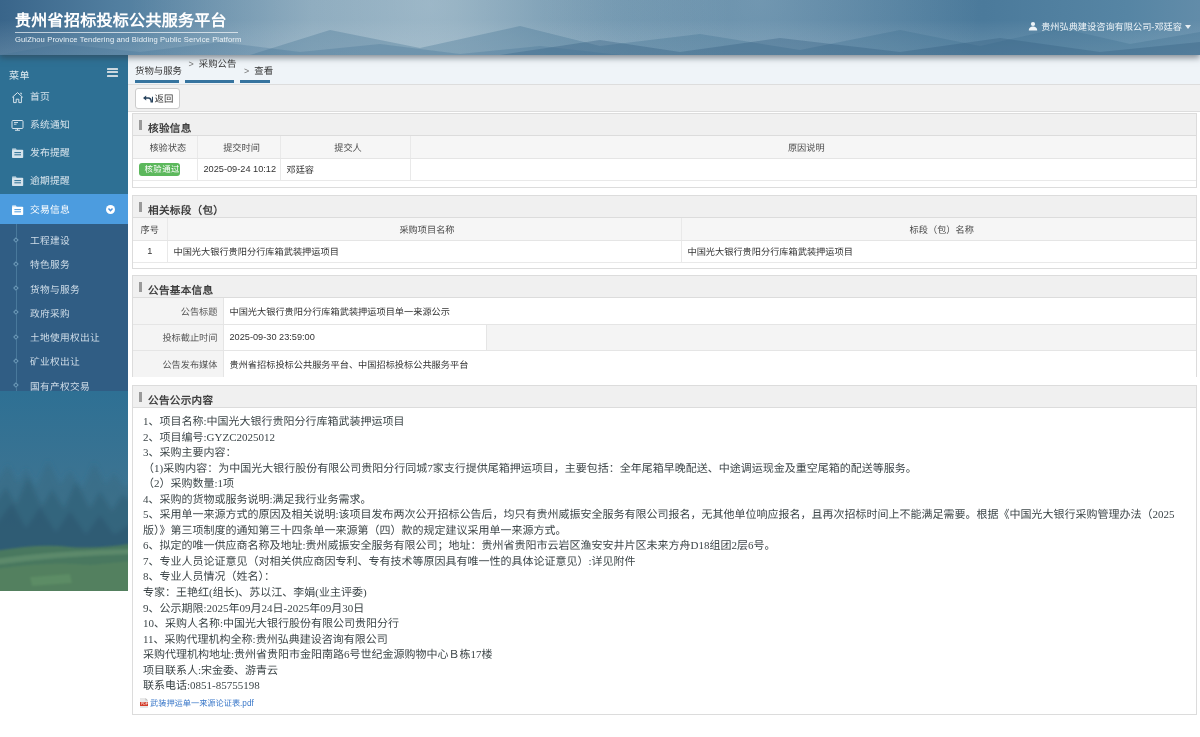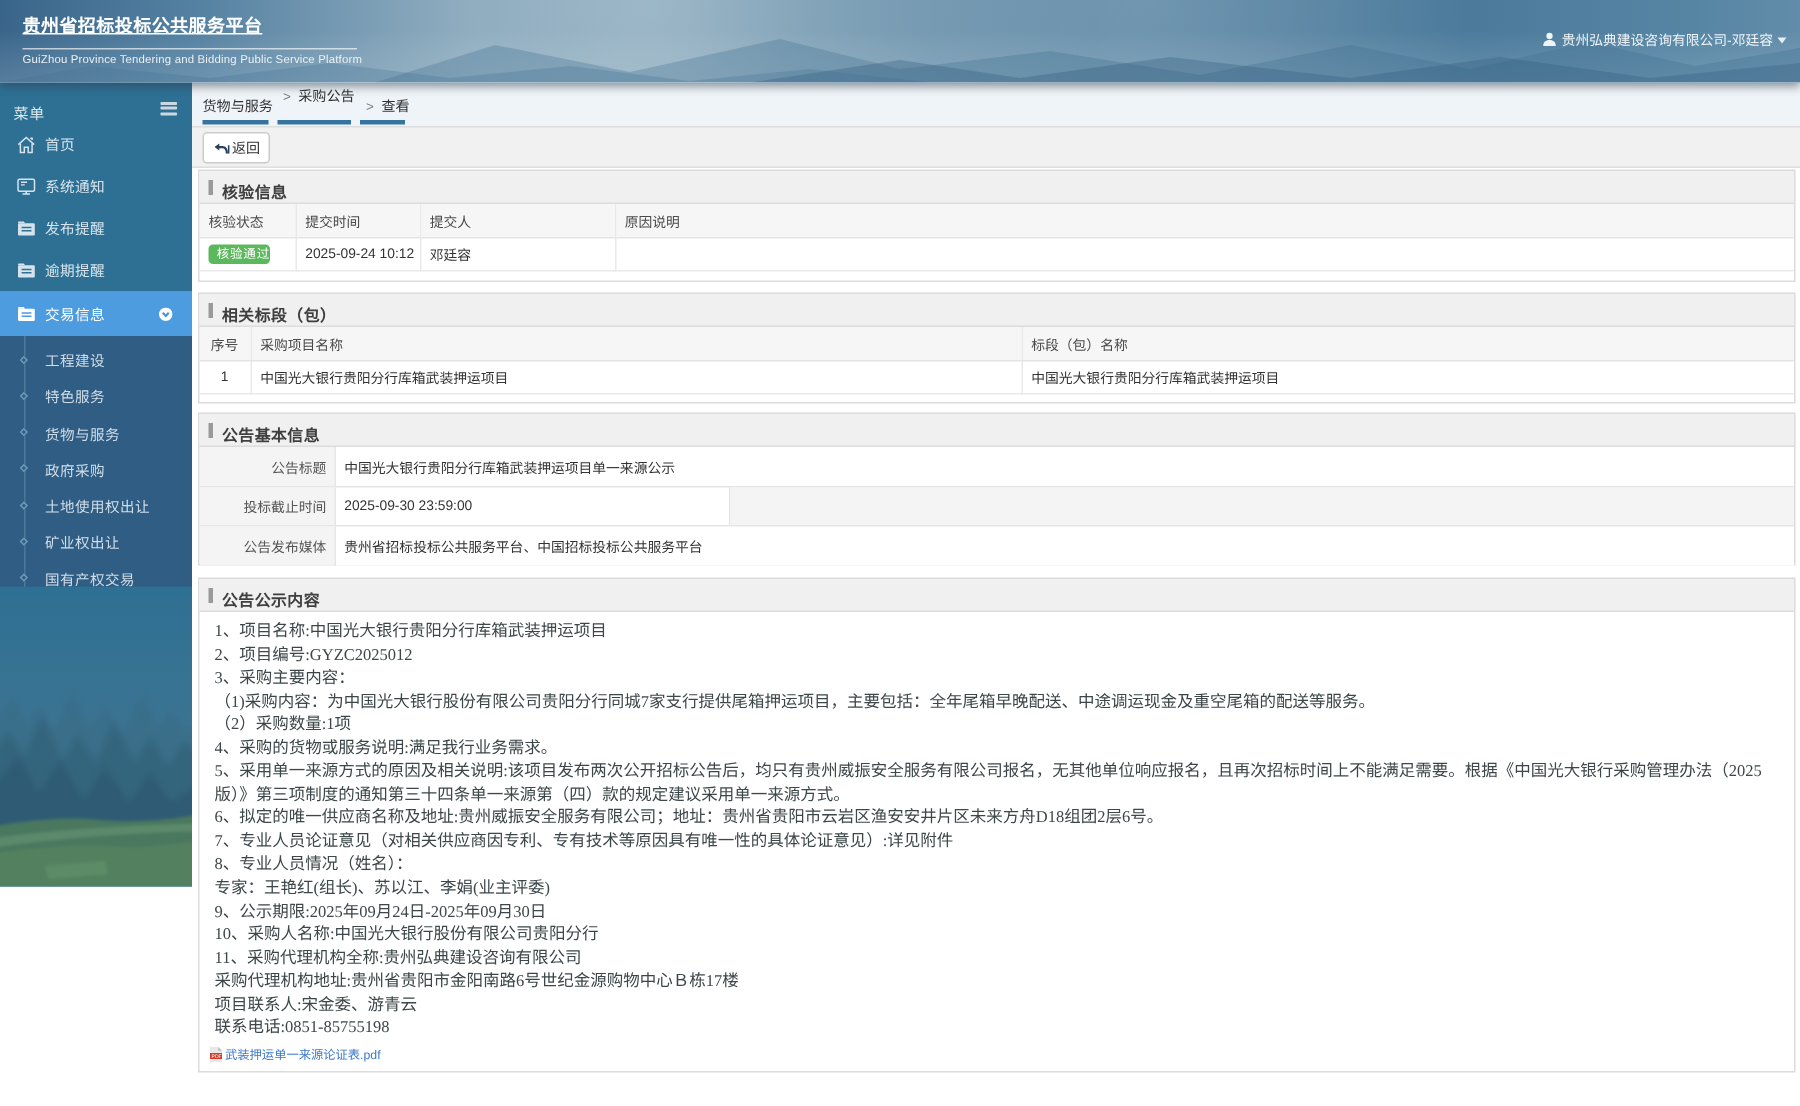"贵州省招标投标公共服务平台" .h-title { font-size: 12px -> 16px; text-decoration: underline -> none }
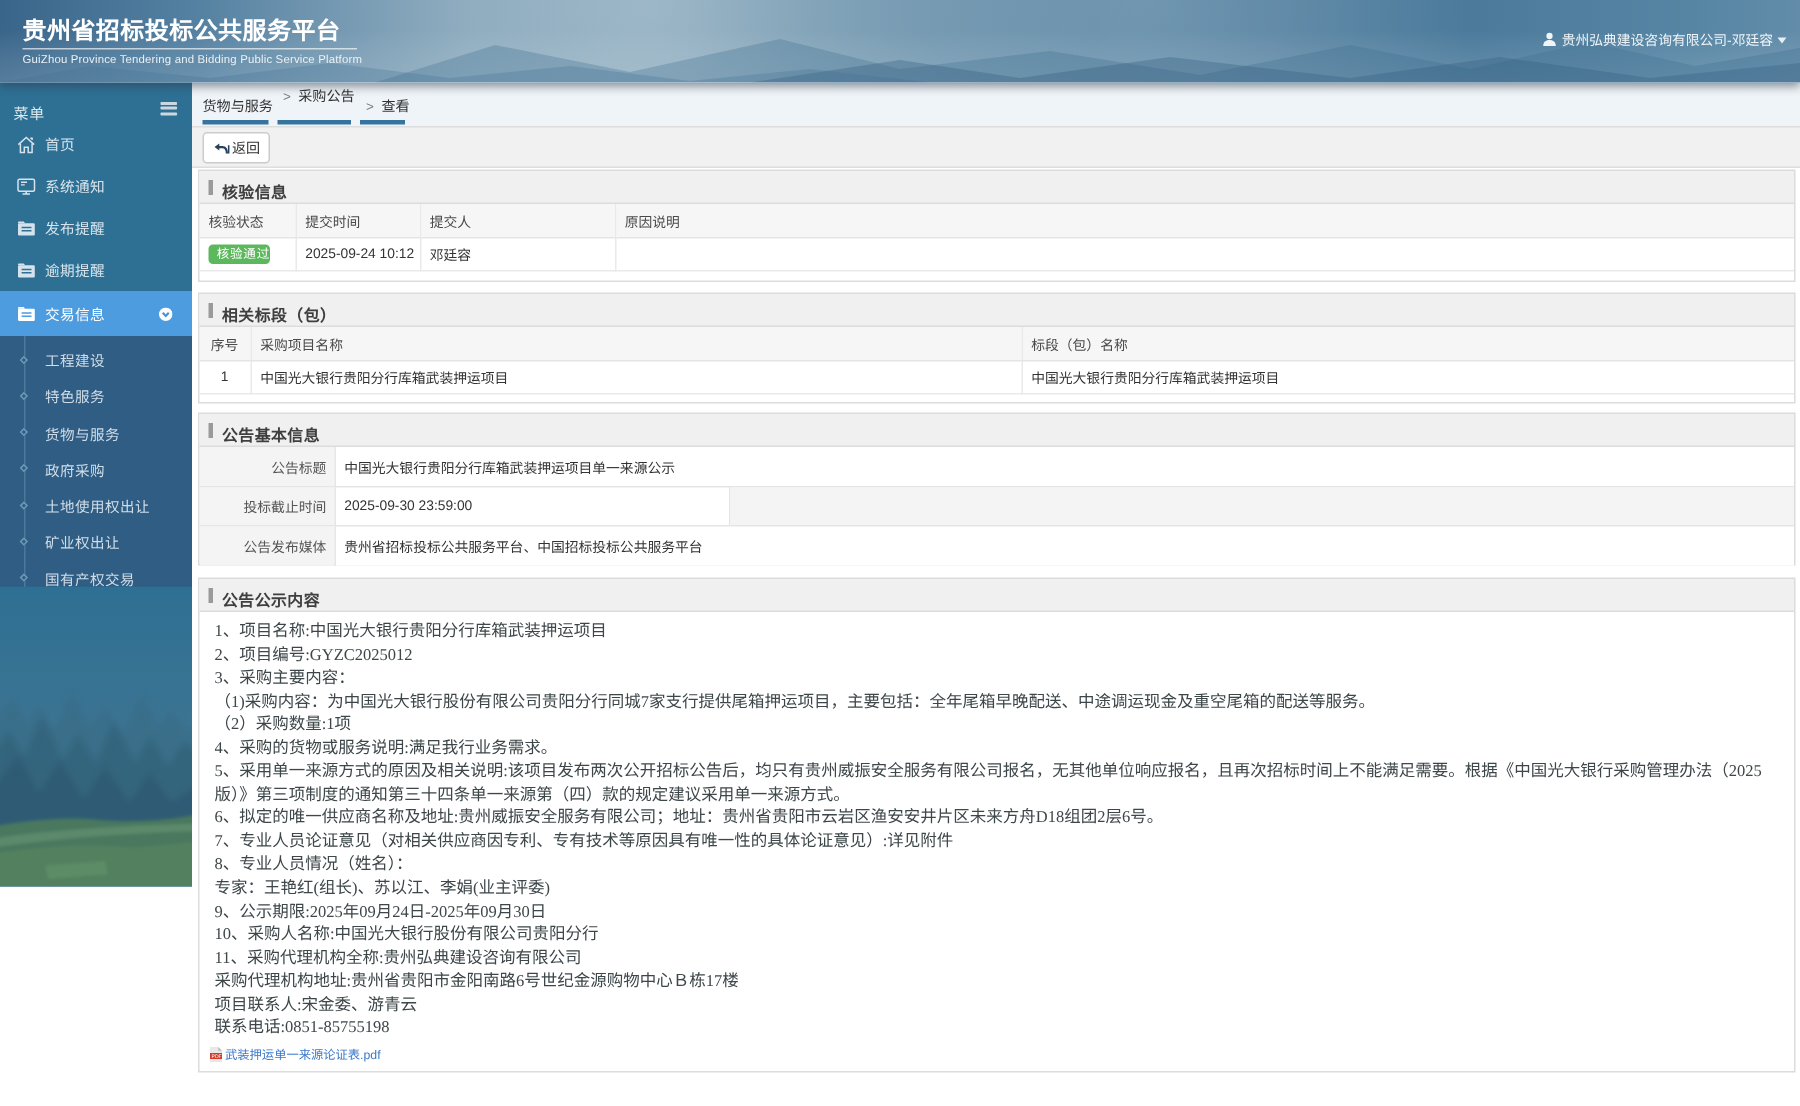"核验状态" table.grid th { text-align: left -> center }
